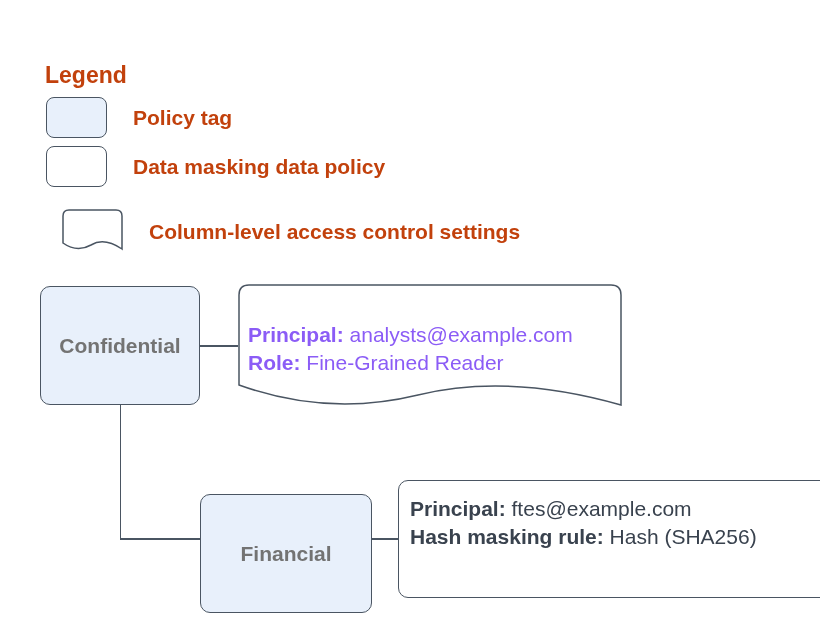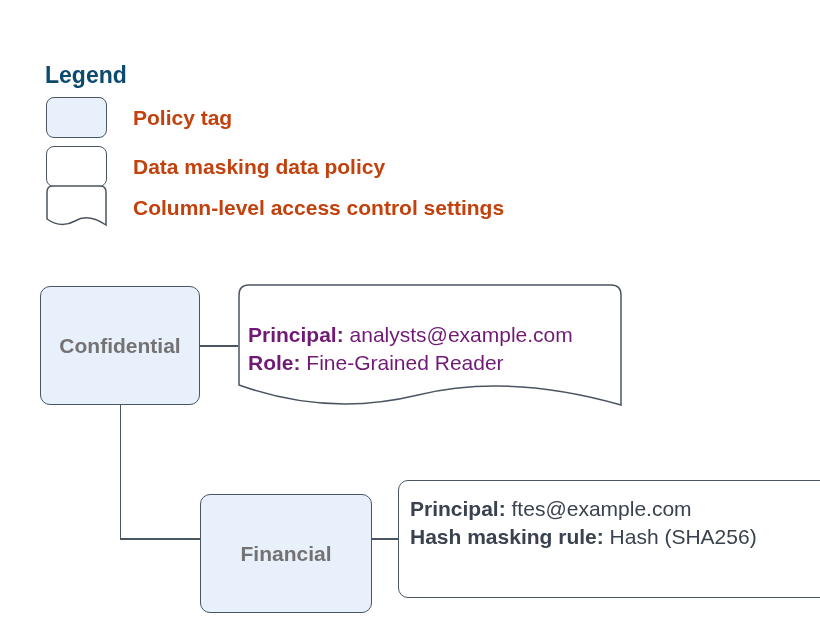"Legend" .legend-title { color: #0c4a6e -> #c2410c }
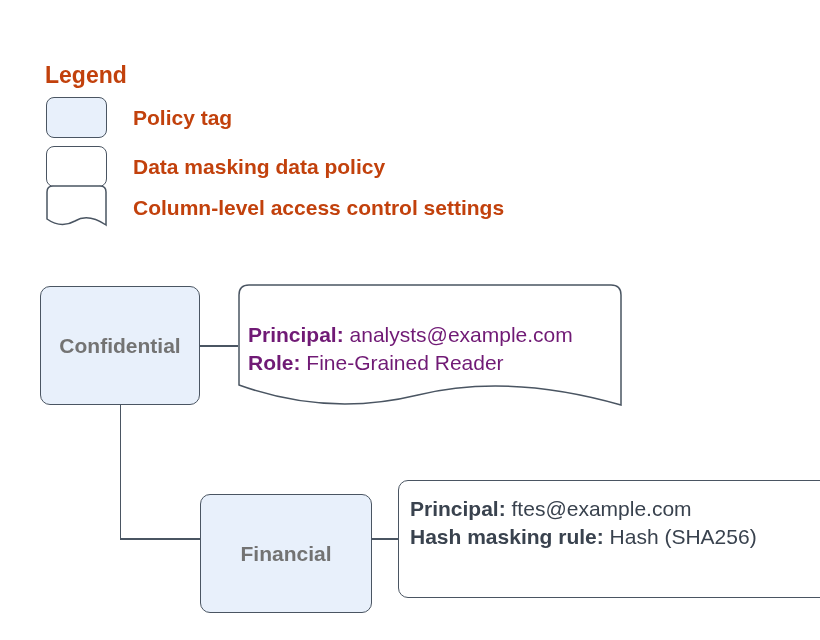"Column-level access control settings" #legend-row-3 { margin-left: none -> 16px; top: 185px -> 209px }
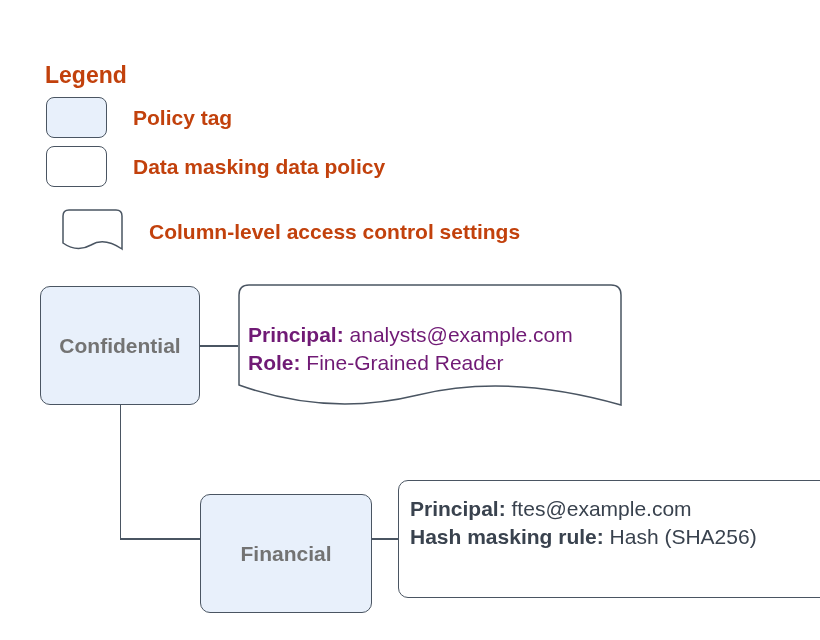"Principal: analysts@example.com" .doc-text { color: #701a75 -> #8b5cf6 }
